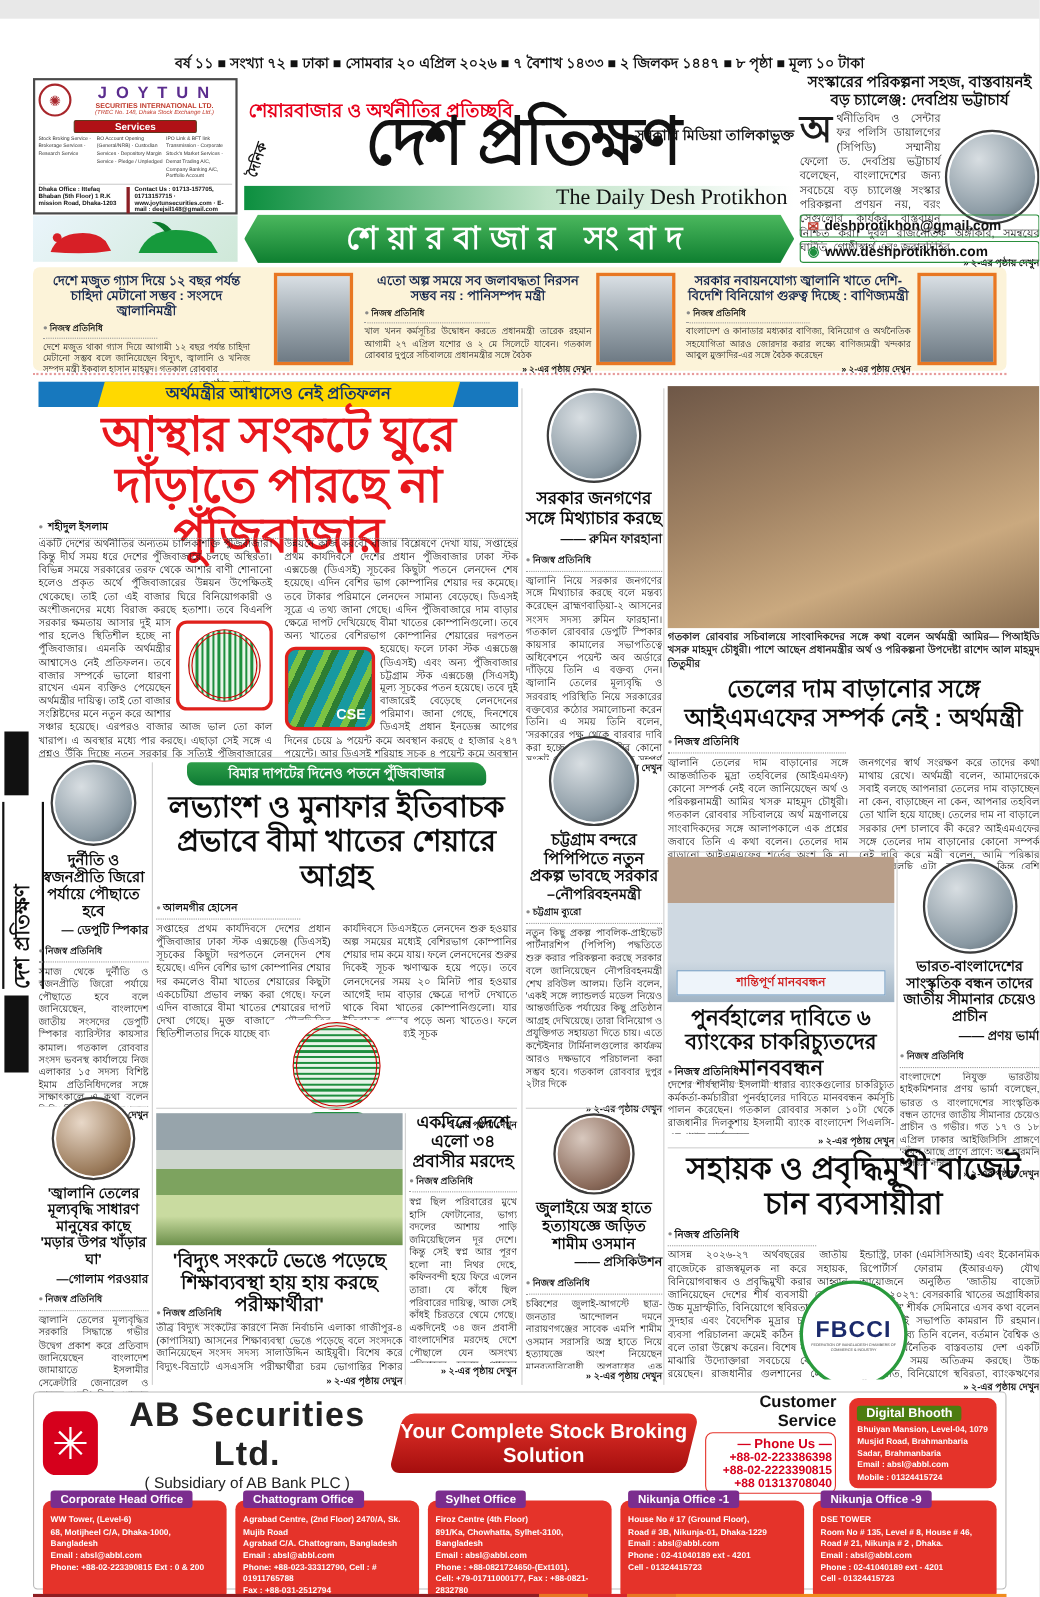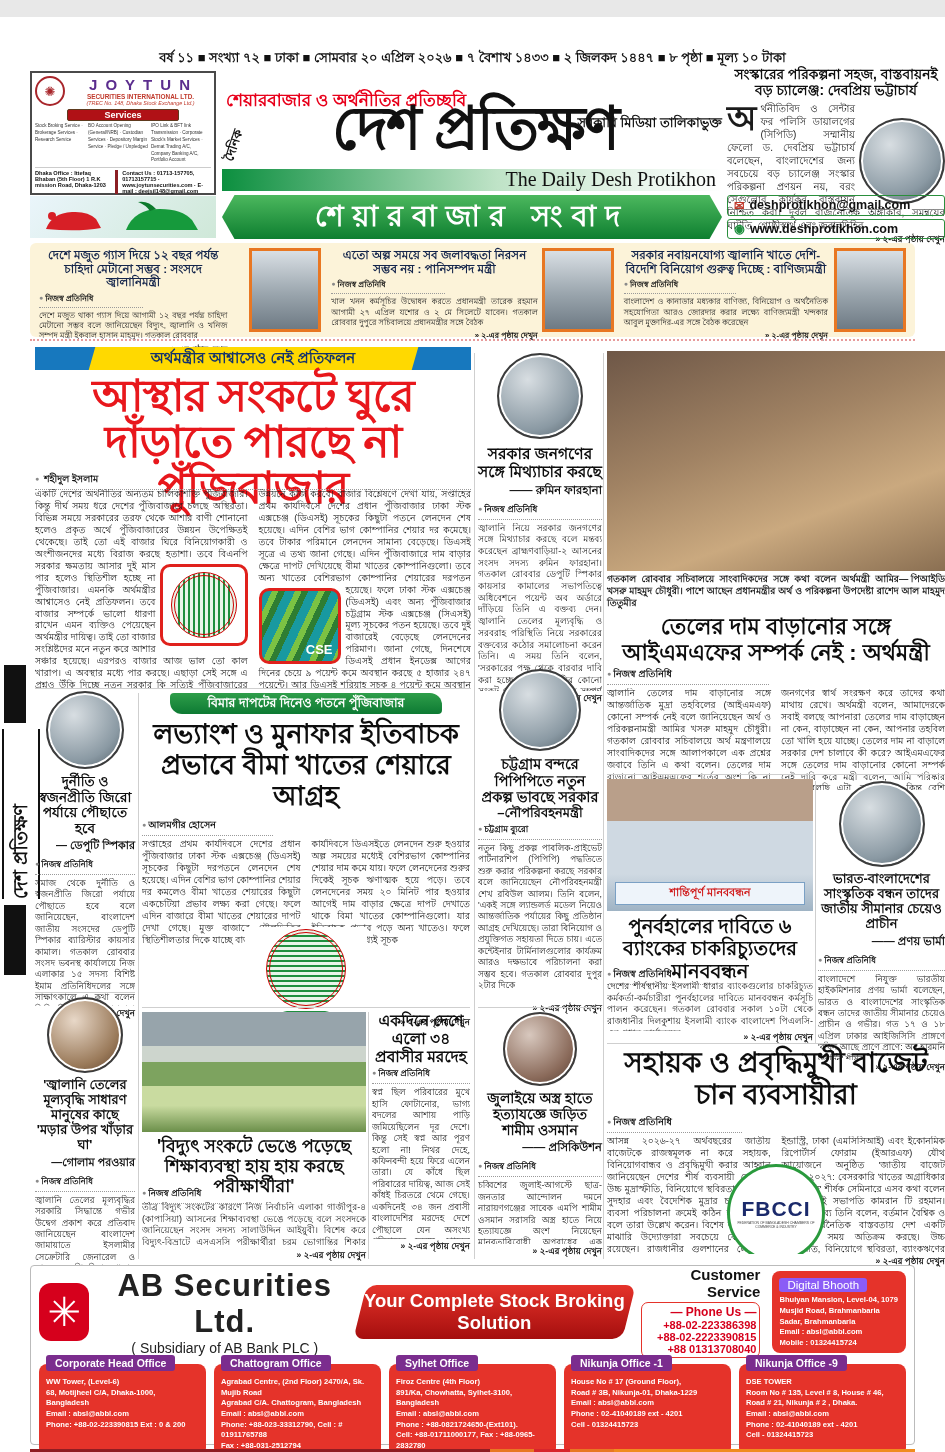"Digital Bhooth" div { background: #8b5cf6 -> #4d7c0f; font-weight: normal -> bold }
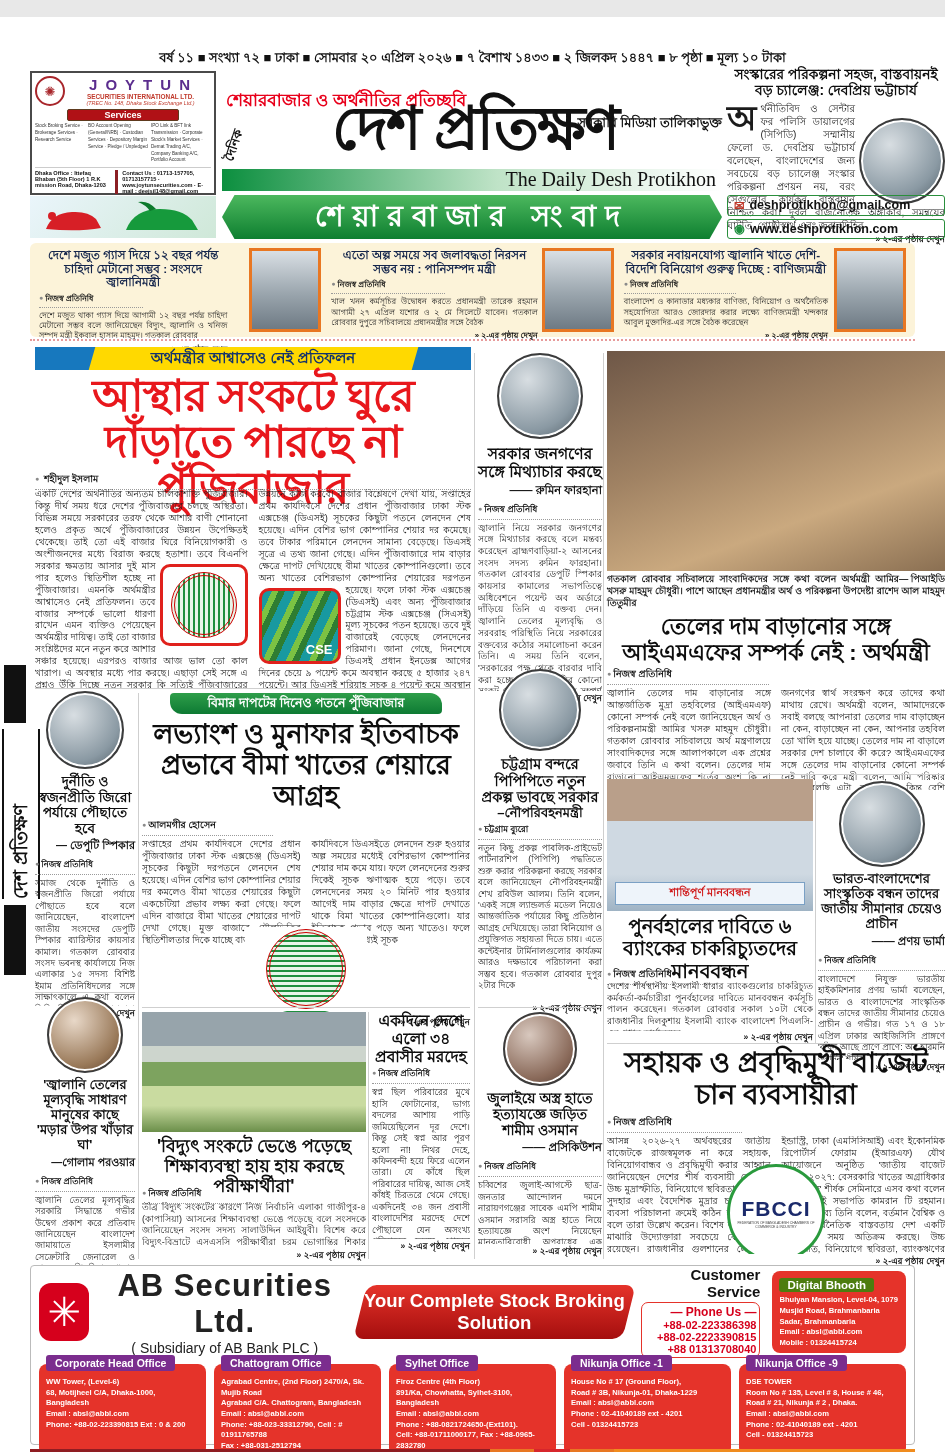"Cell: +88-01711000177, Fax :" div.cardtxt { text: +88-01711000177, Fax : +88-0965-2832780 -> +79-01711000177, Fax : +88-0821-2832780 }
